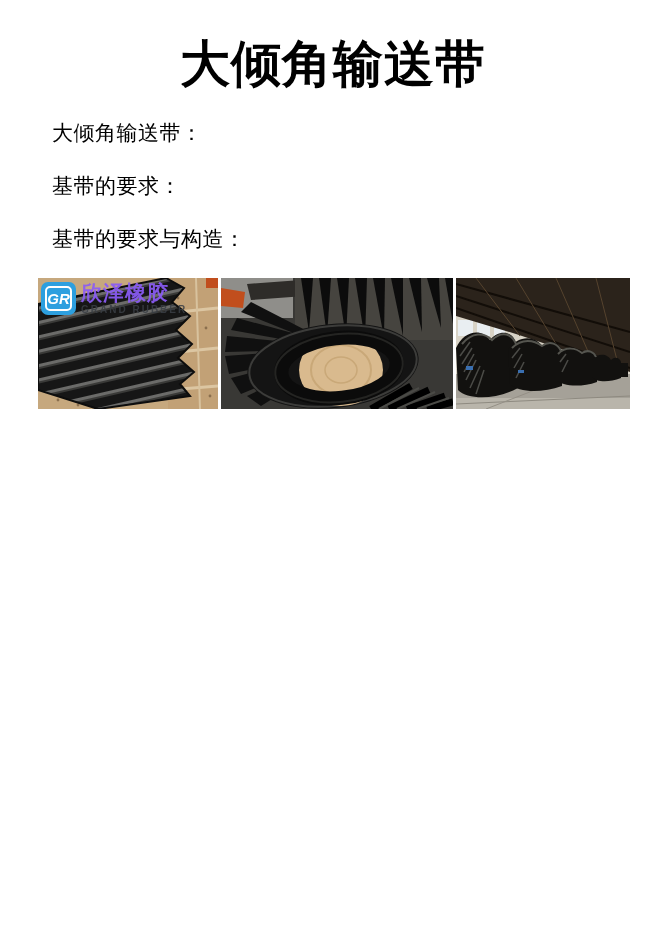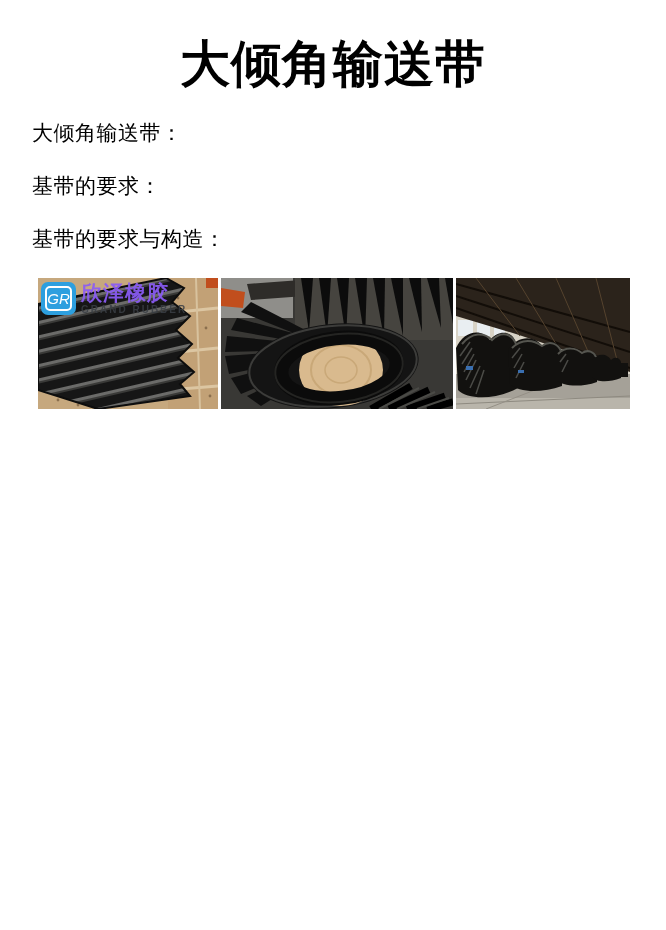"大倾角输送带：" .content { padding: 0 32px -> 0 52px }
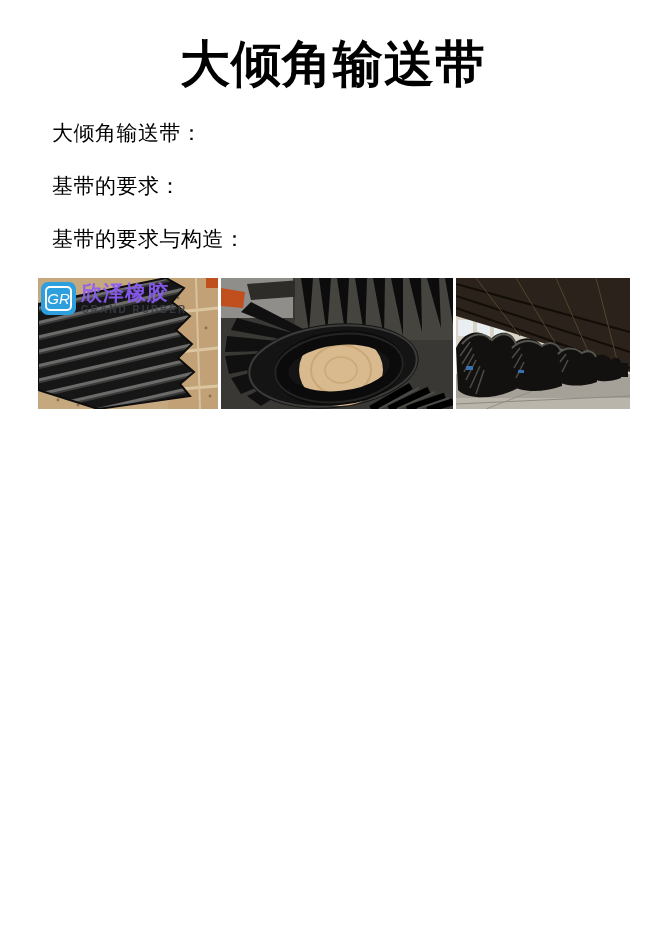"GR" .wm-badge-inner { font-weight: normal -> bold }
